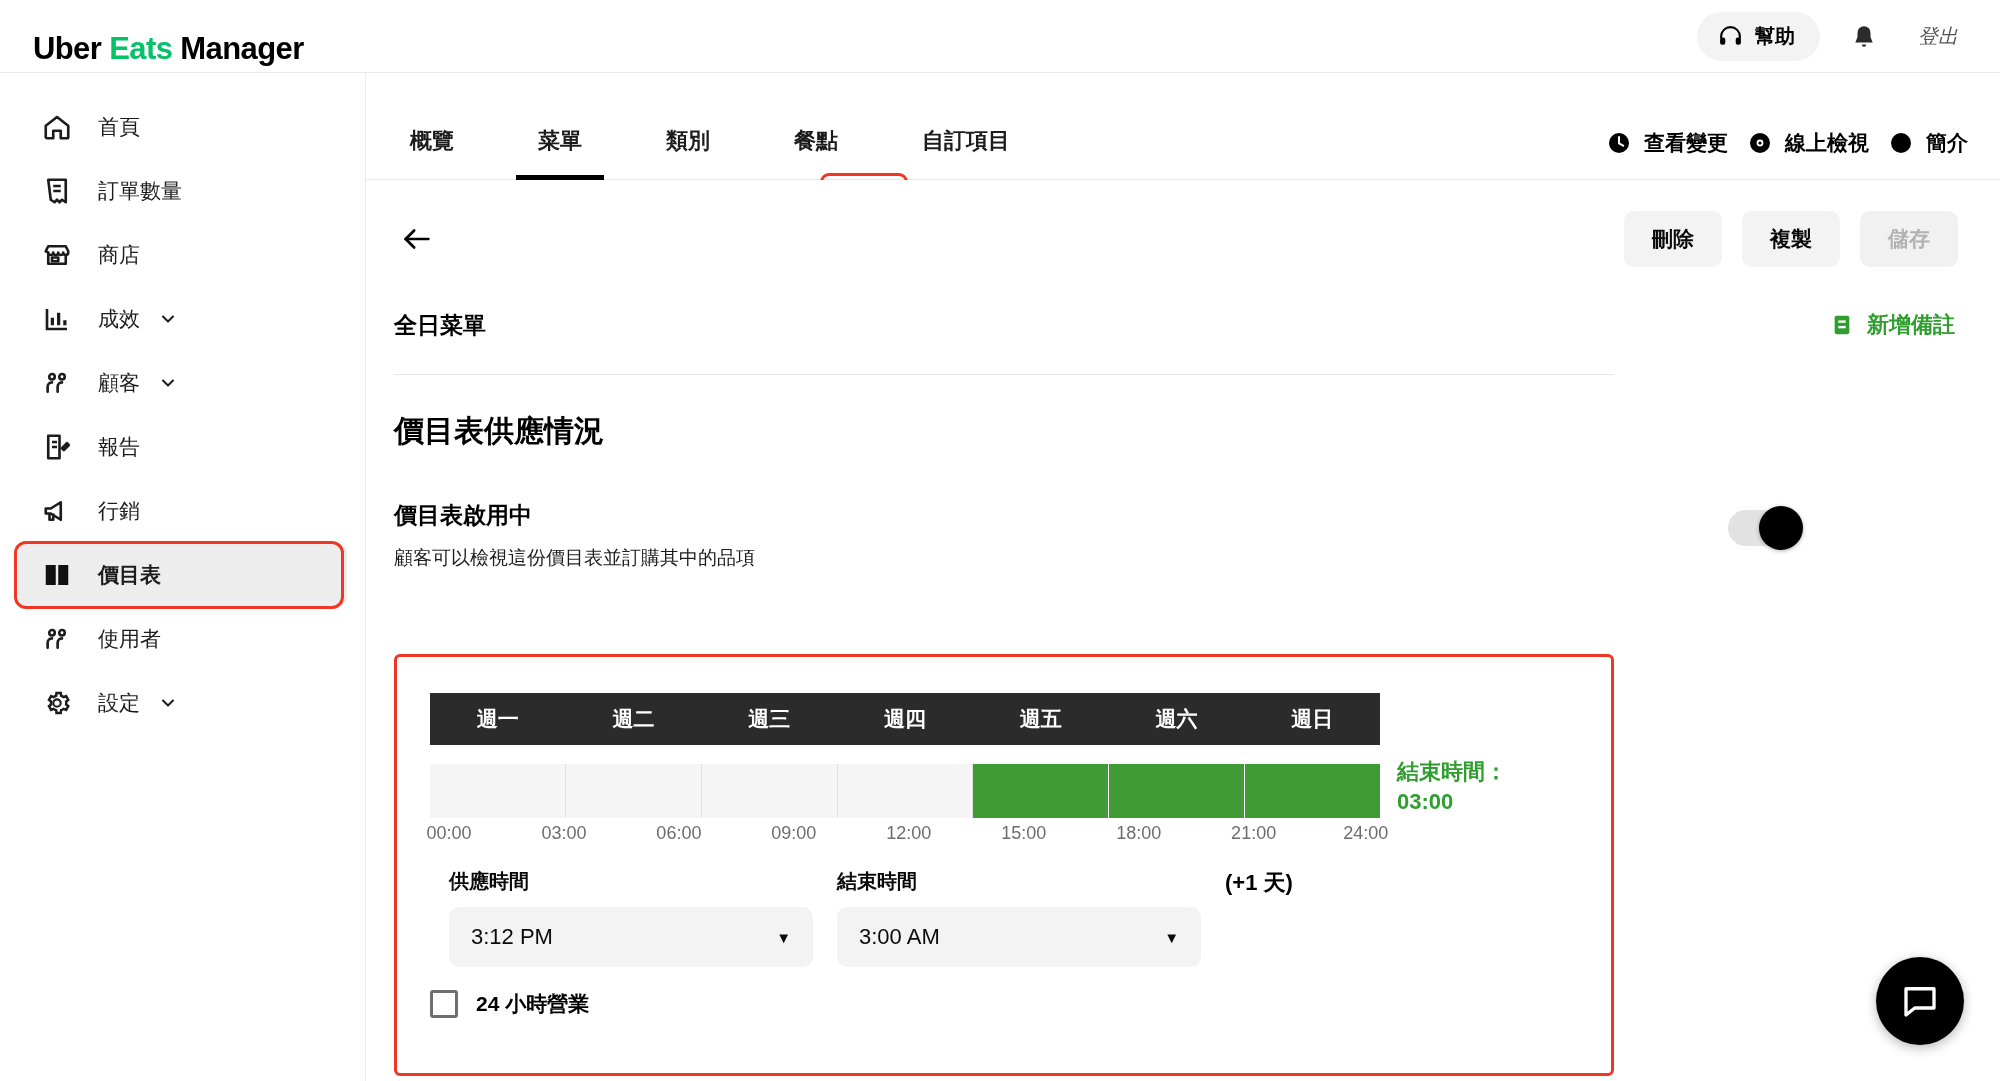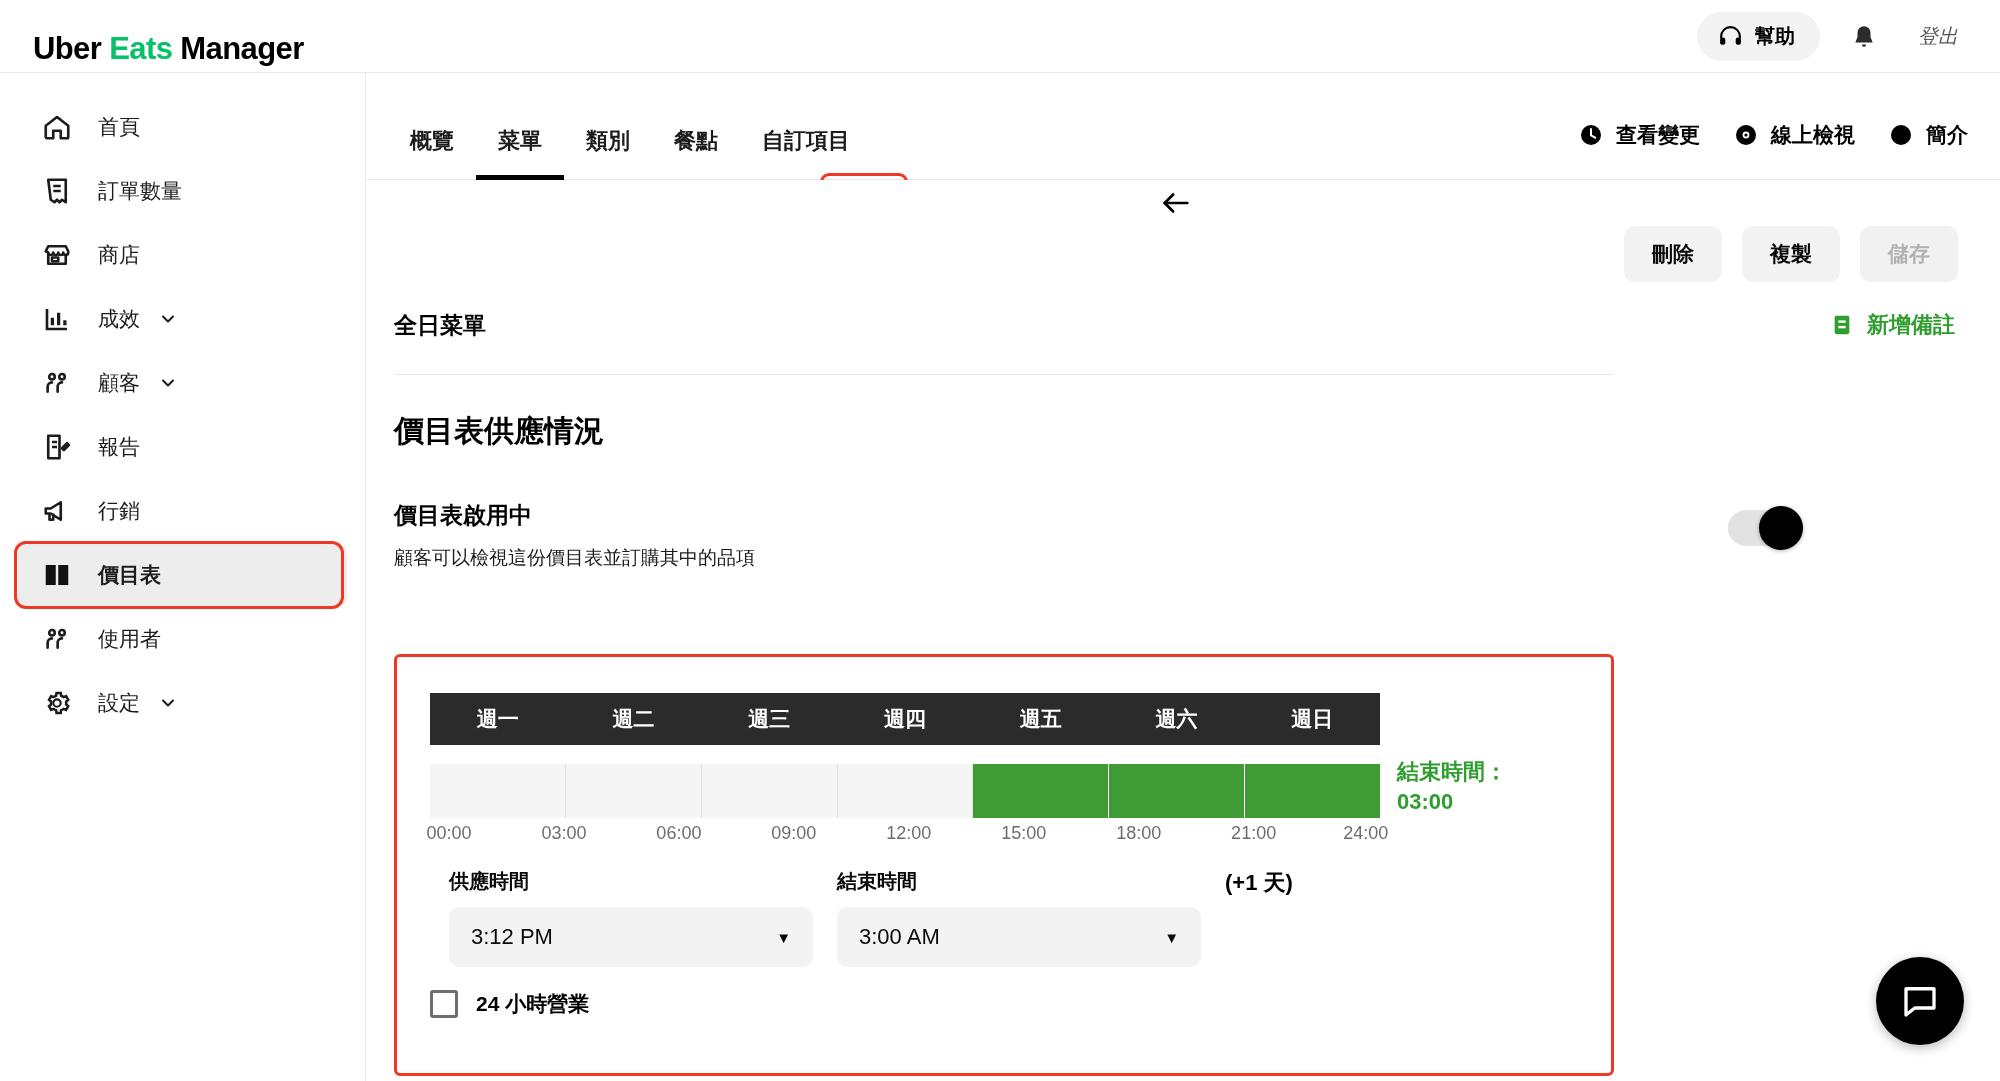"概覽" .tabs { gap: none -> 40px }
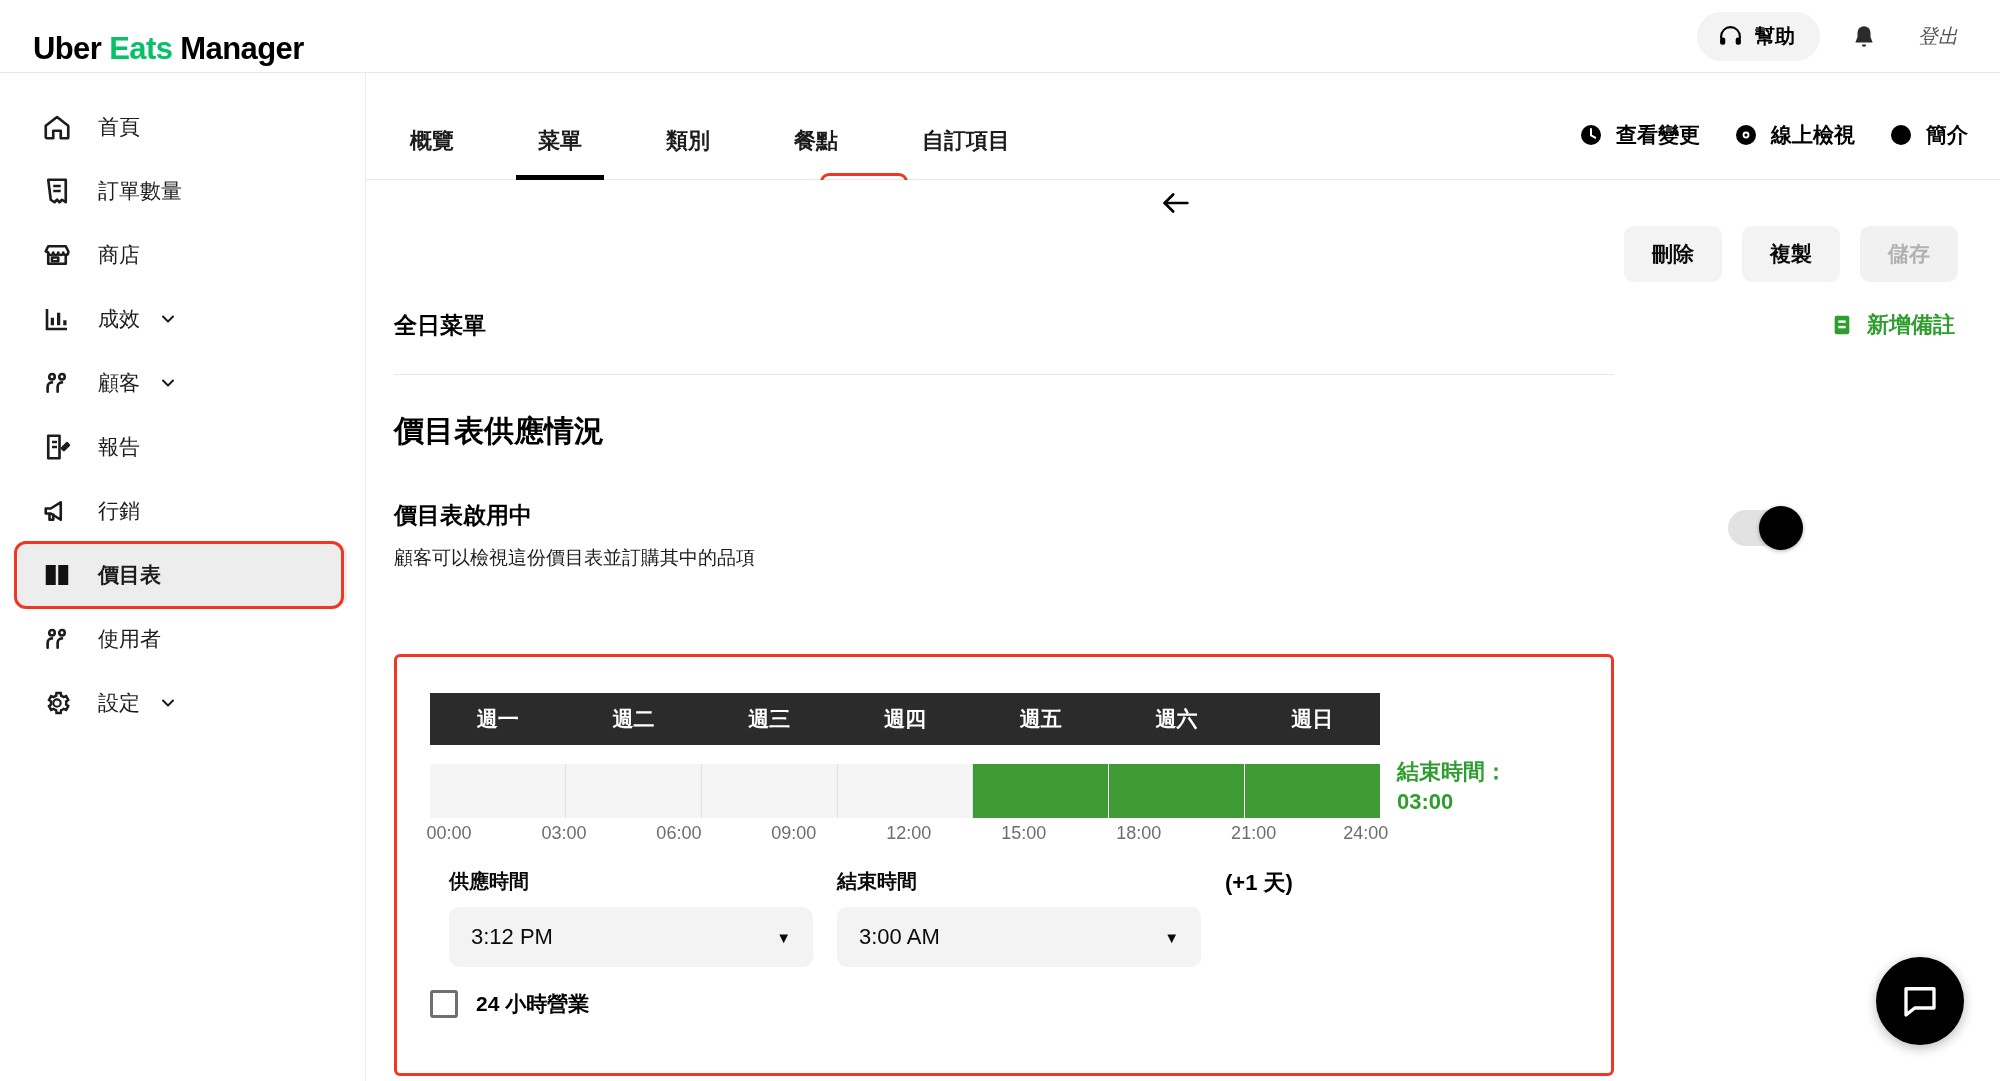"查看變更" .tab-right { gap: 34px -> 20px; top: 8px -> 16px }
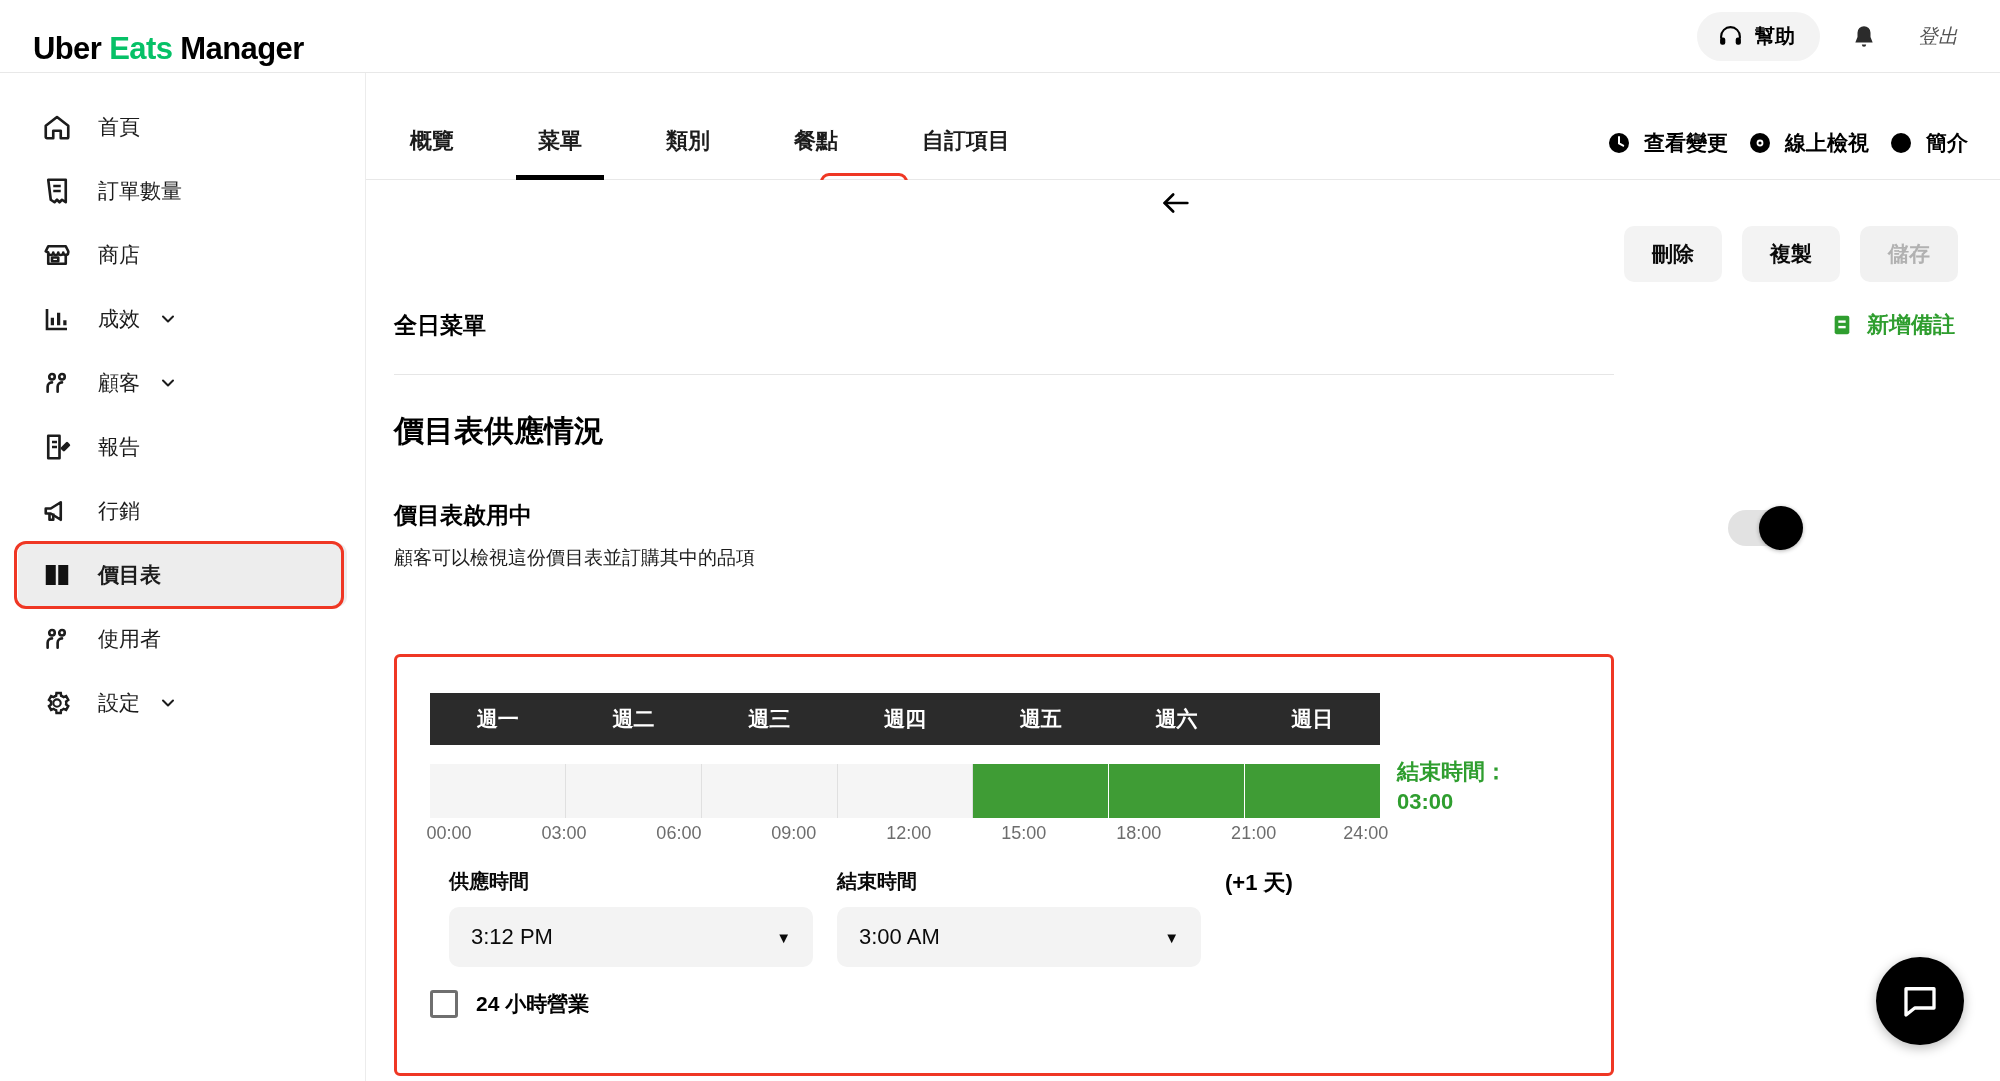"刪除" .act-row { flex-direction: column -> none }
